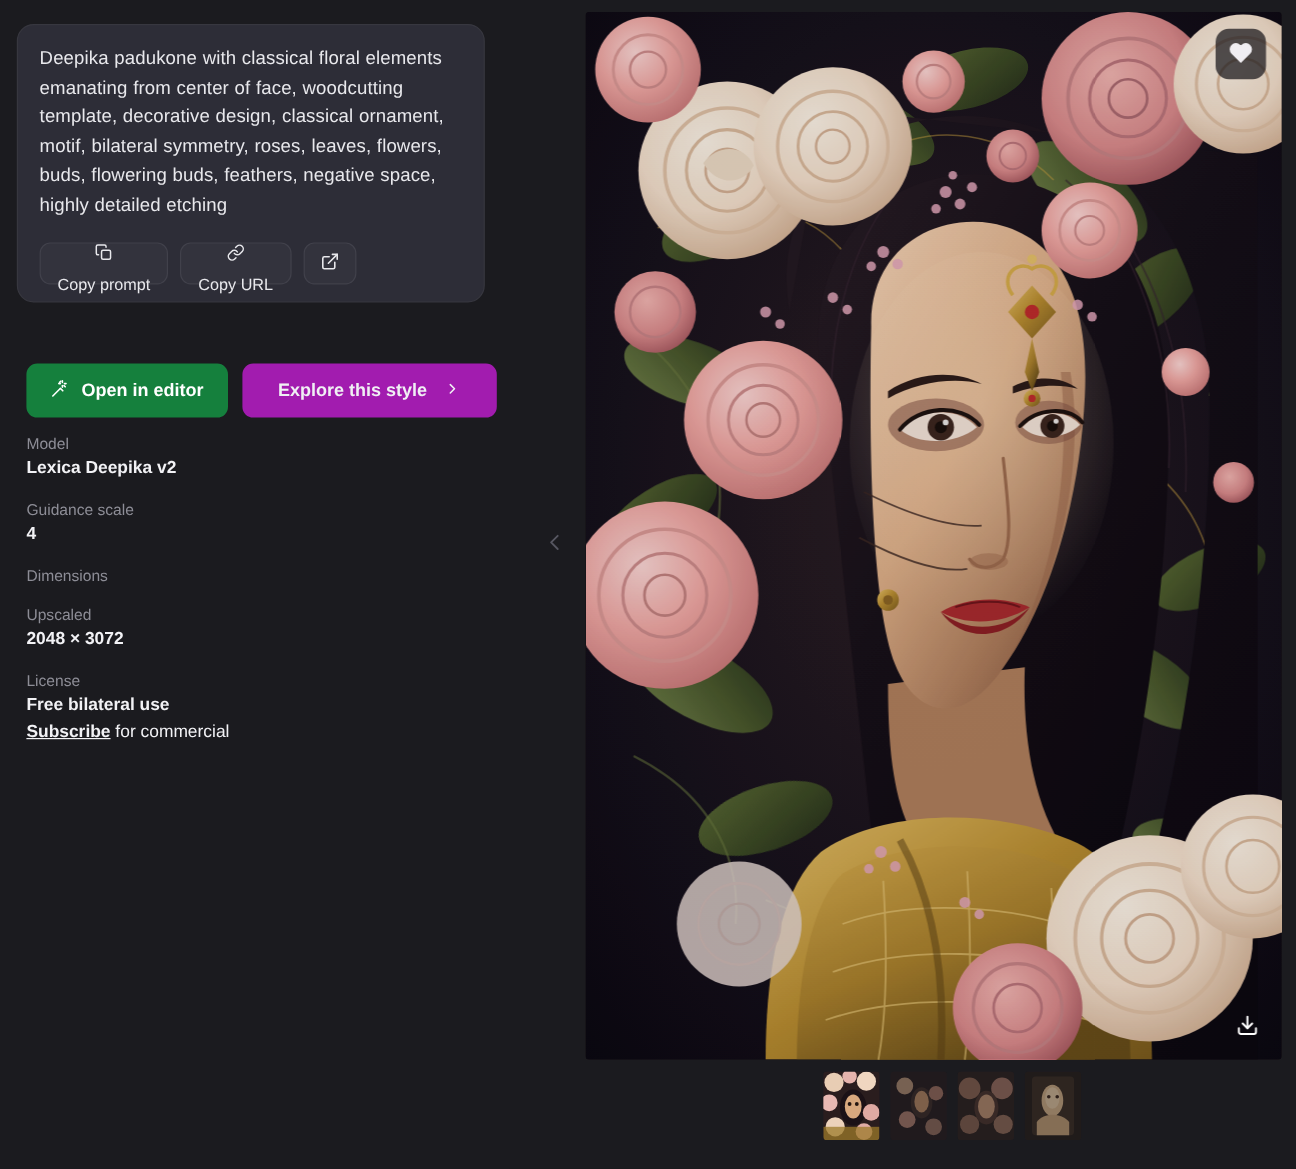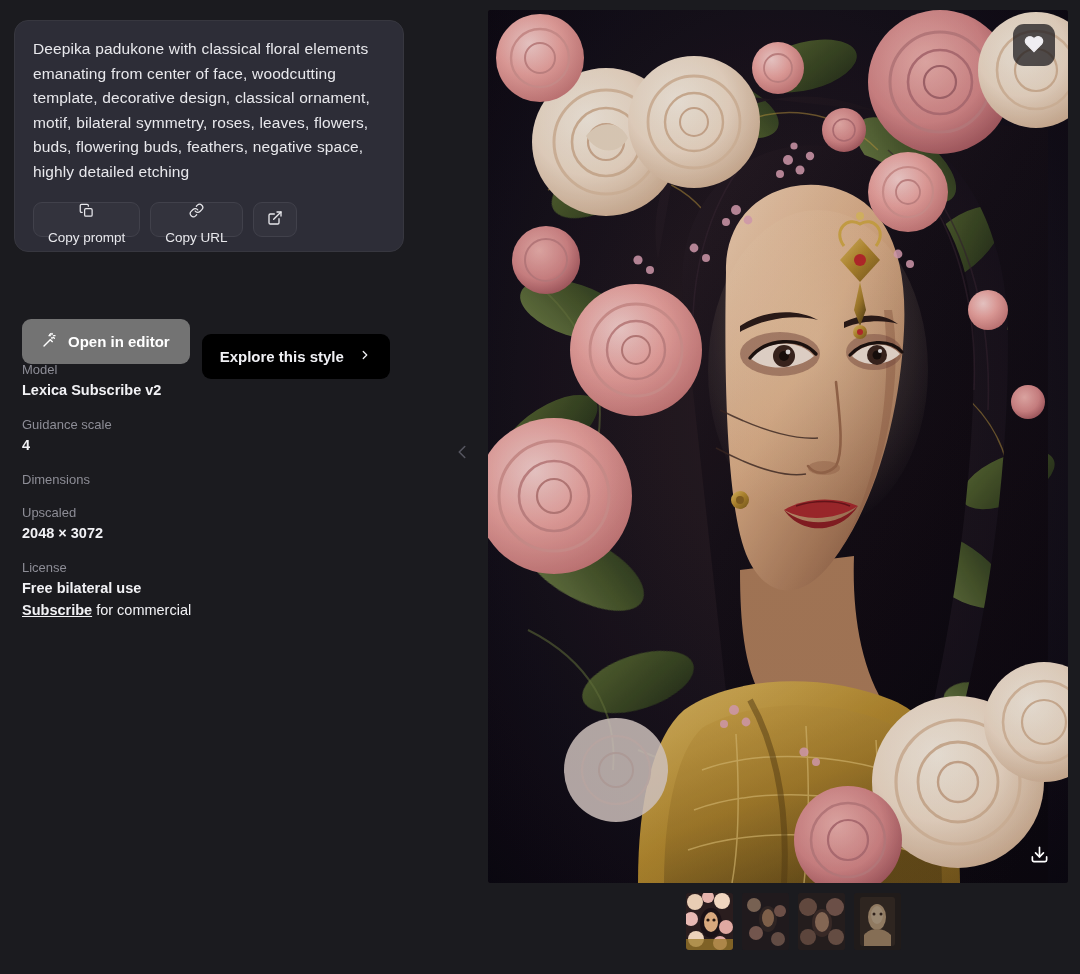"Open in editor" .btn-primary { background: #737373 -> #15803d }
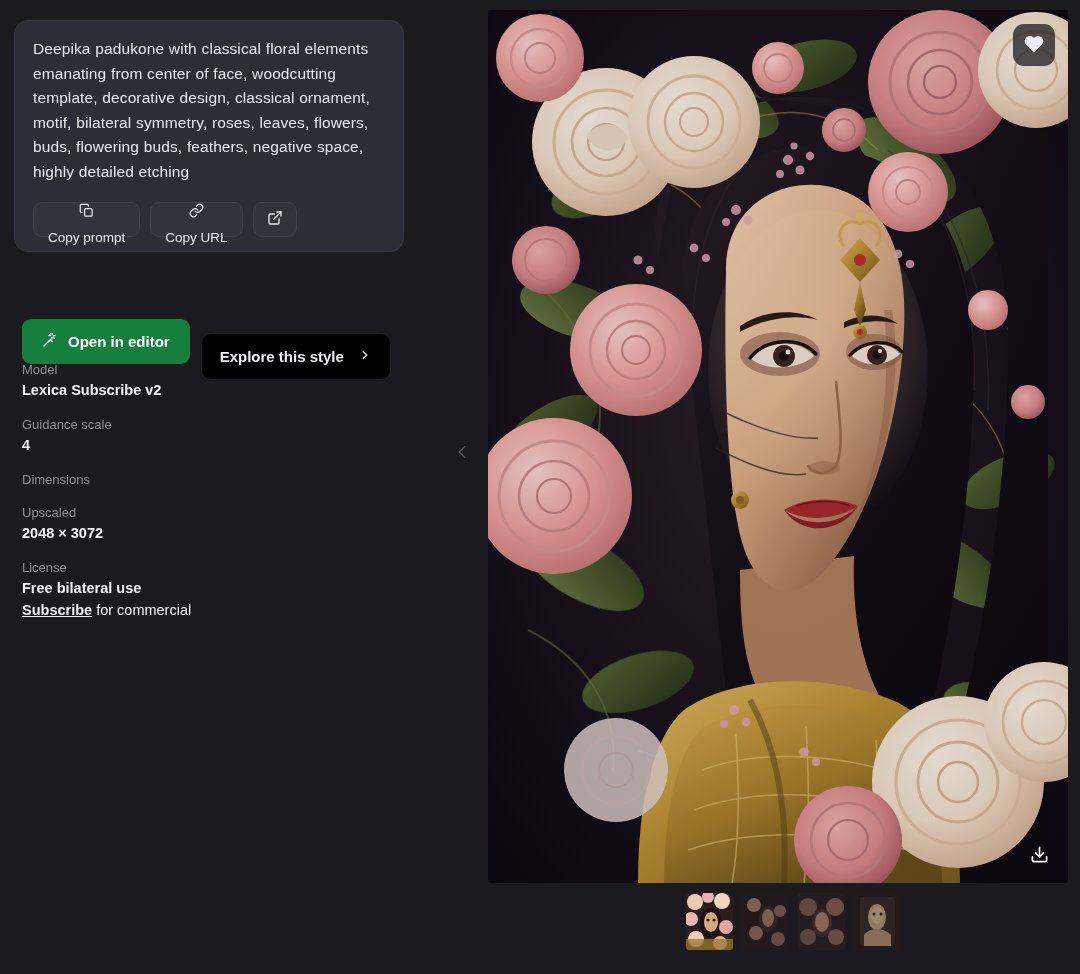"Explore this style" .btn-secondary { background: #000000 -> #a21caf; margin-top: 31px -> none; padding: 0 18px -> 0 30px }
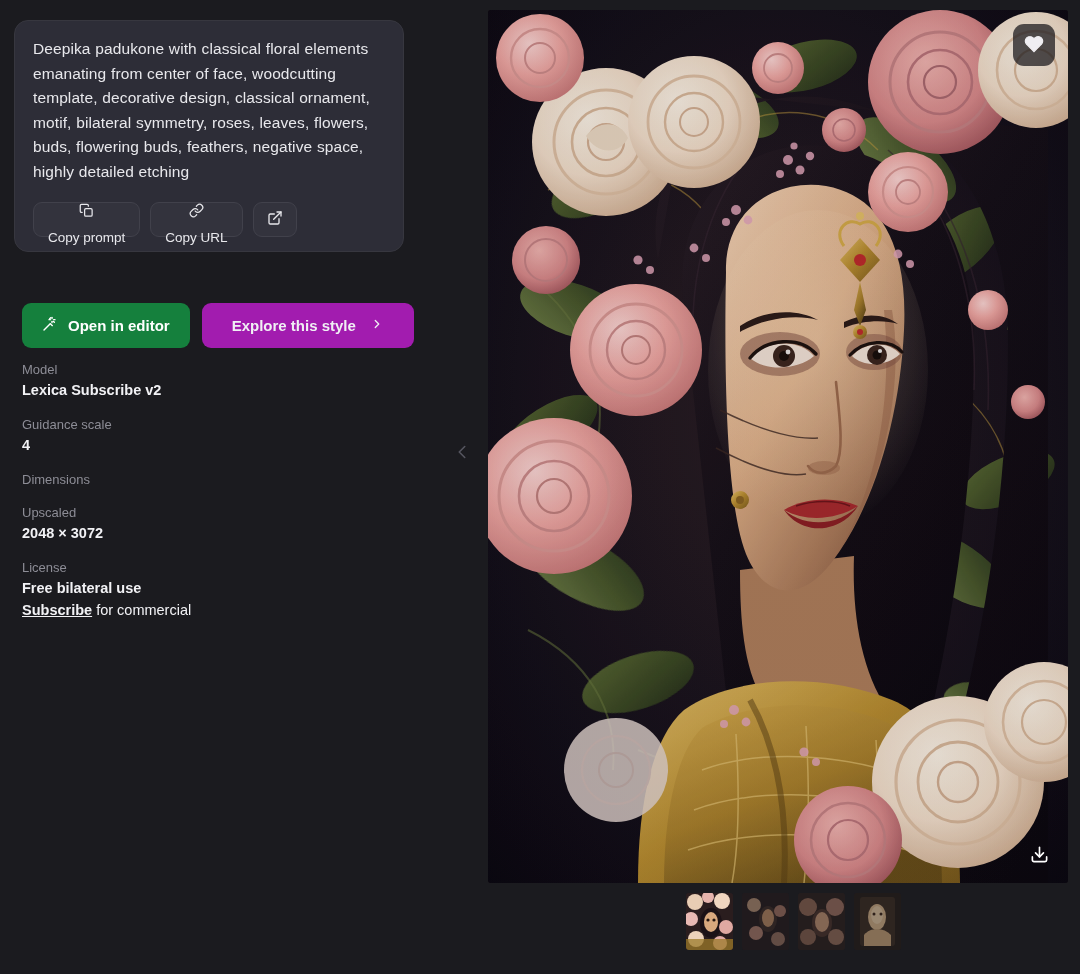"Lexica Subscribe v2" div.meta-value { text: Subscribe -> Deepika }
